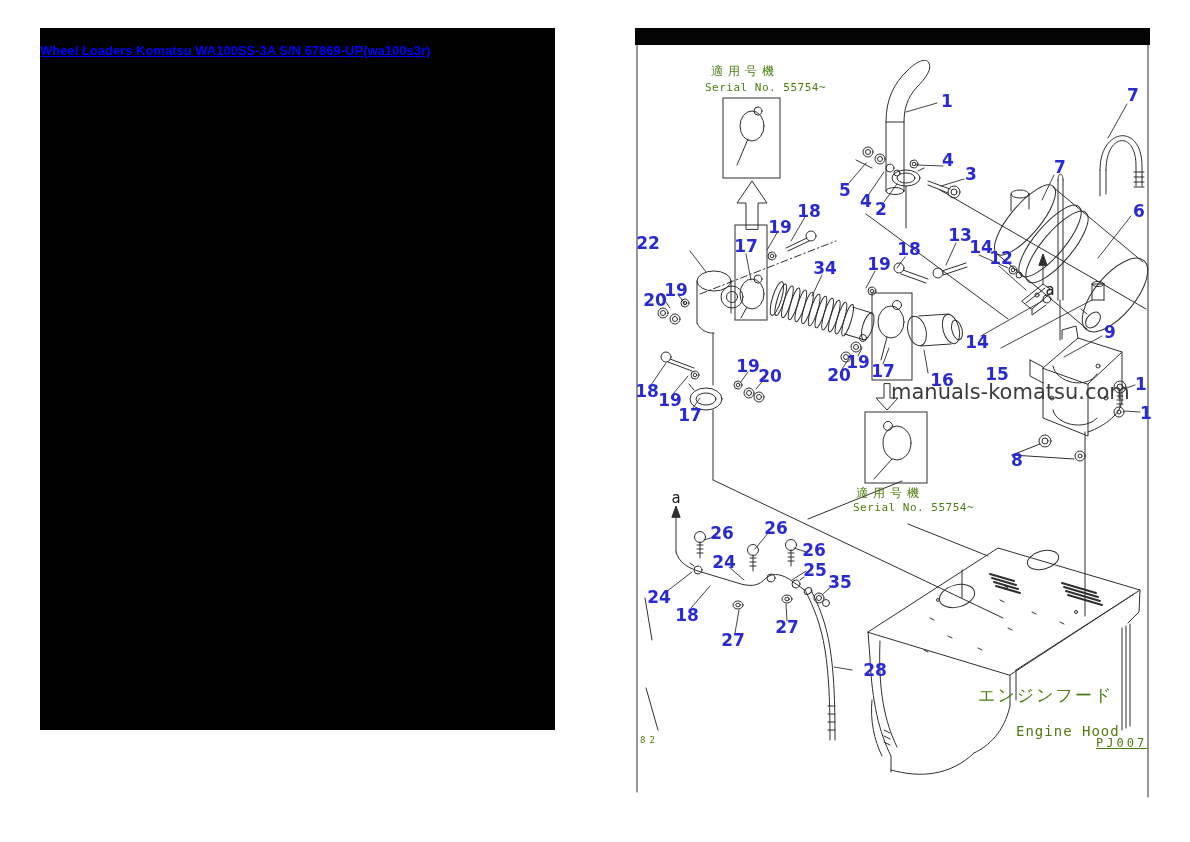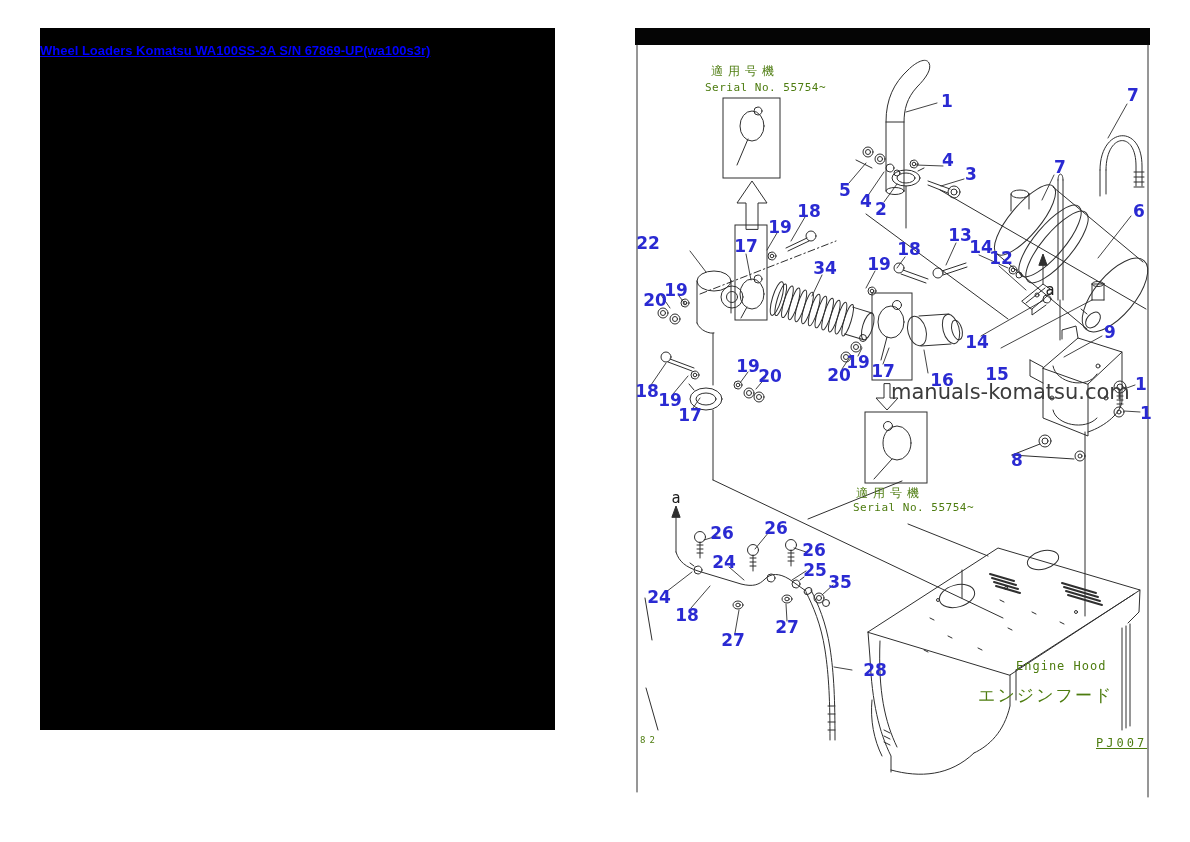"Engine Hood" .en-hood { font-size: 12px -> 14px; top: 659px -> 723px }
